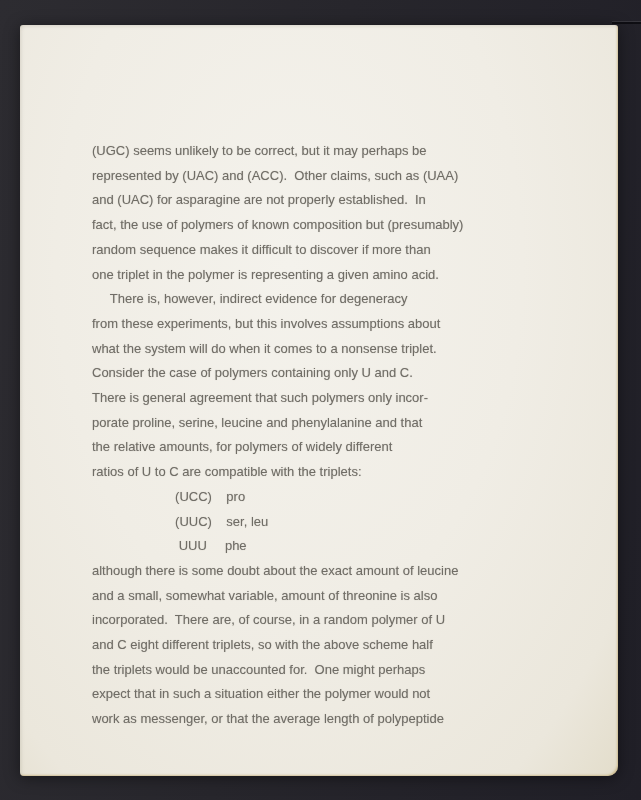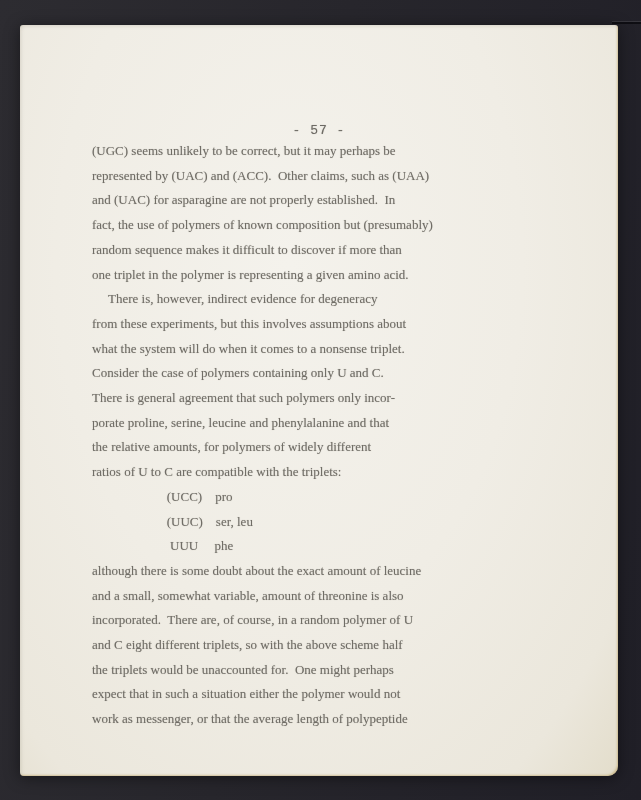"- 57 -" div.page-number { html: <div>- 57 -</div> -> none }
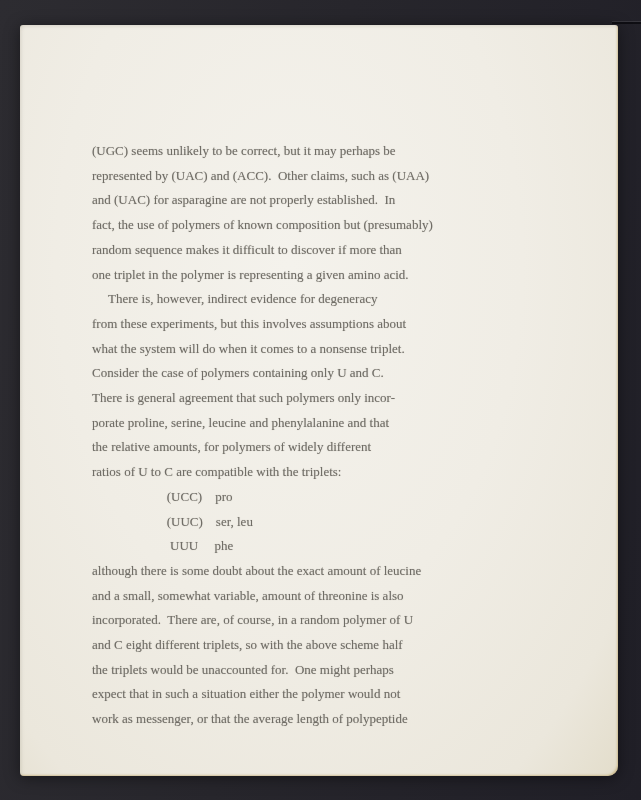"(UGC) seems unlikely to be" .body-text { font-family: Liberation Serif, serif -> Liberation Sans, sans-serif }
